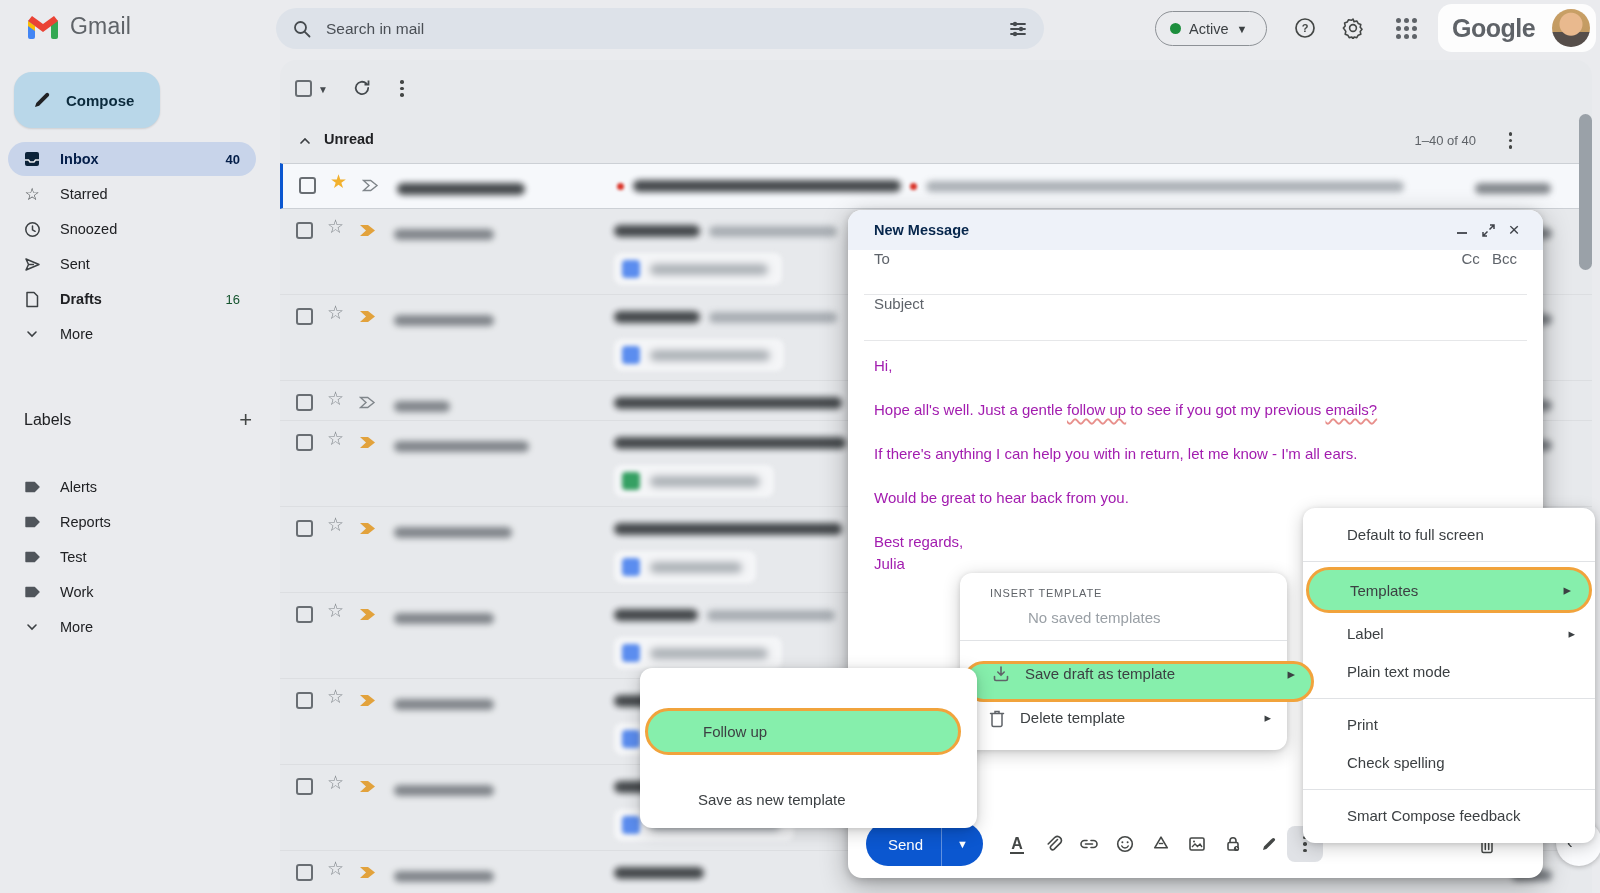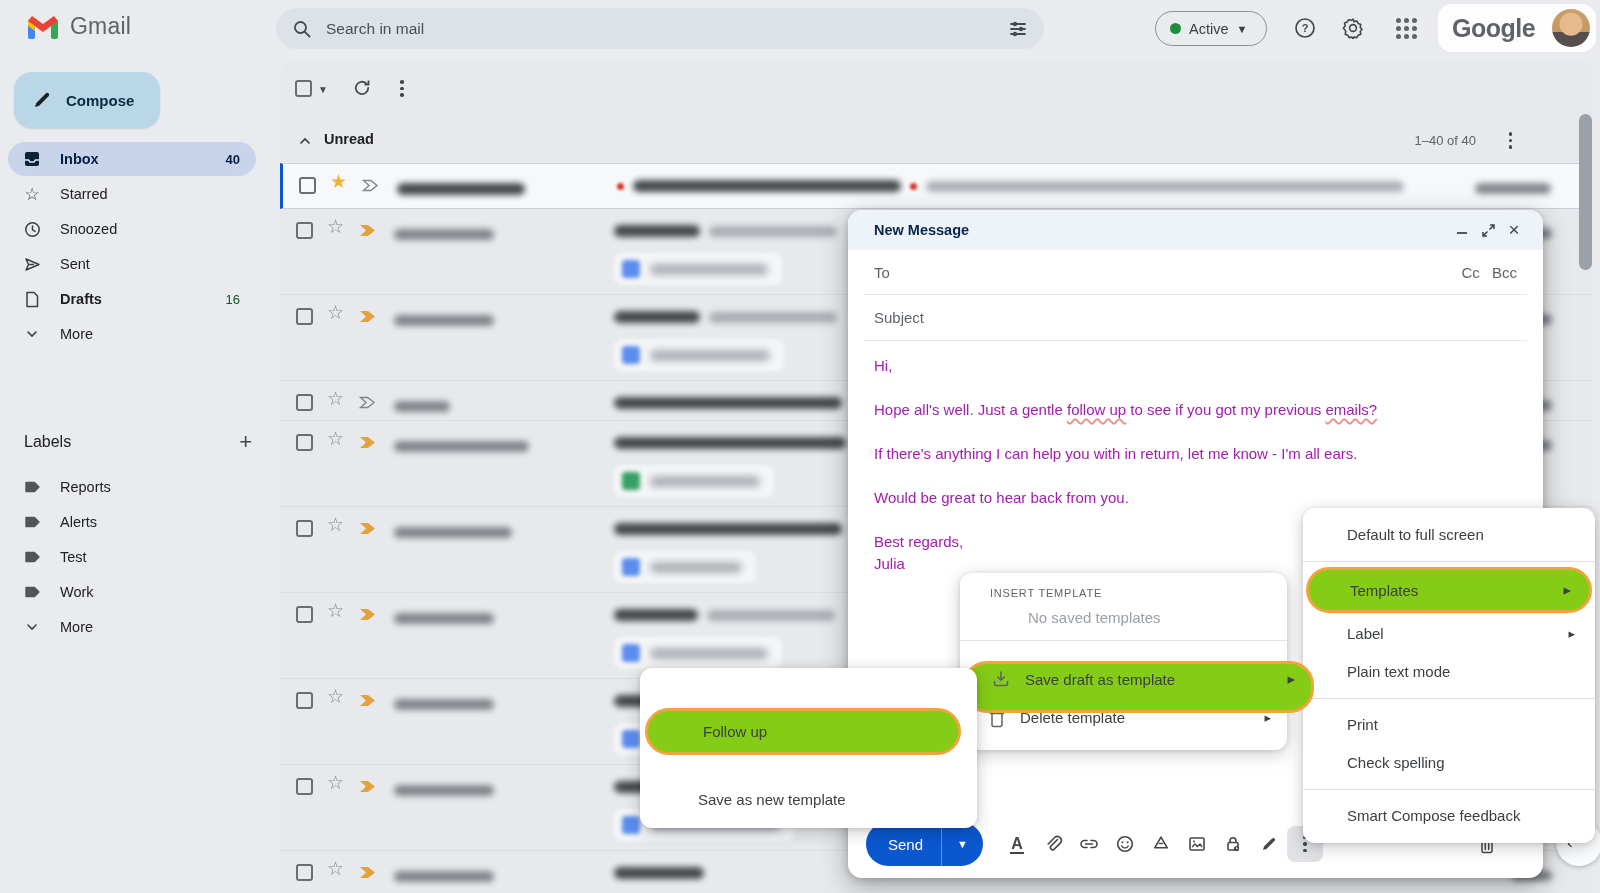"To" .cw-row { align-items: center -> flex-start }
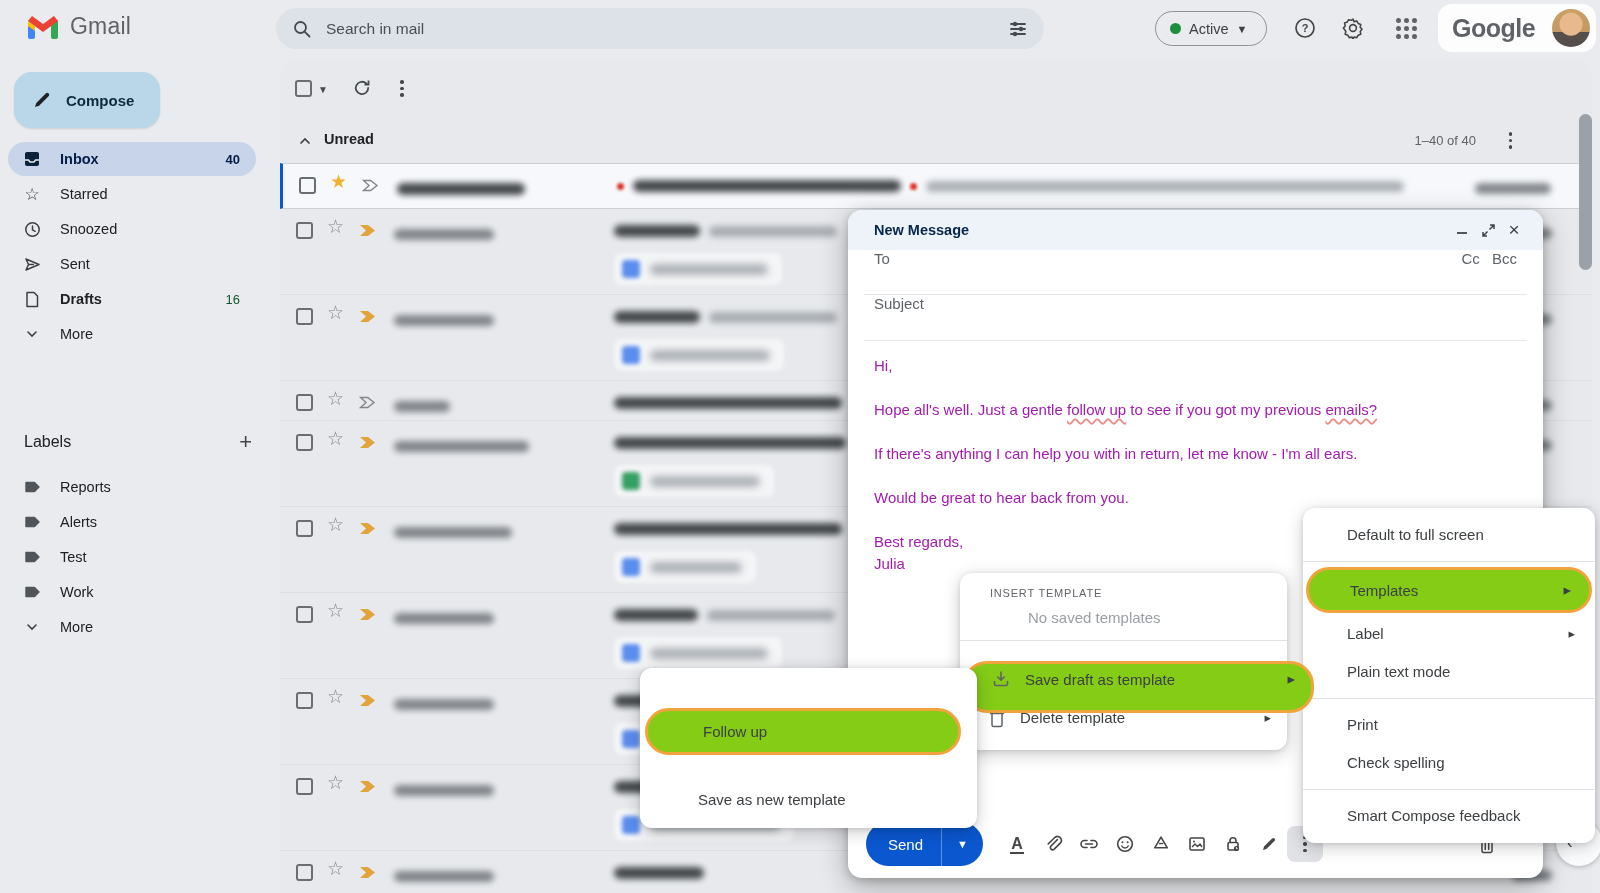"Labels" #labels-hdr { top: 376px -> 354px }
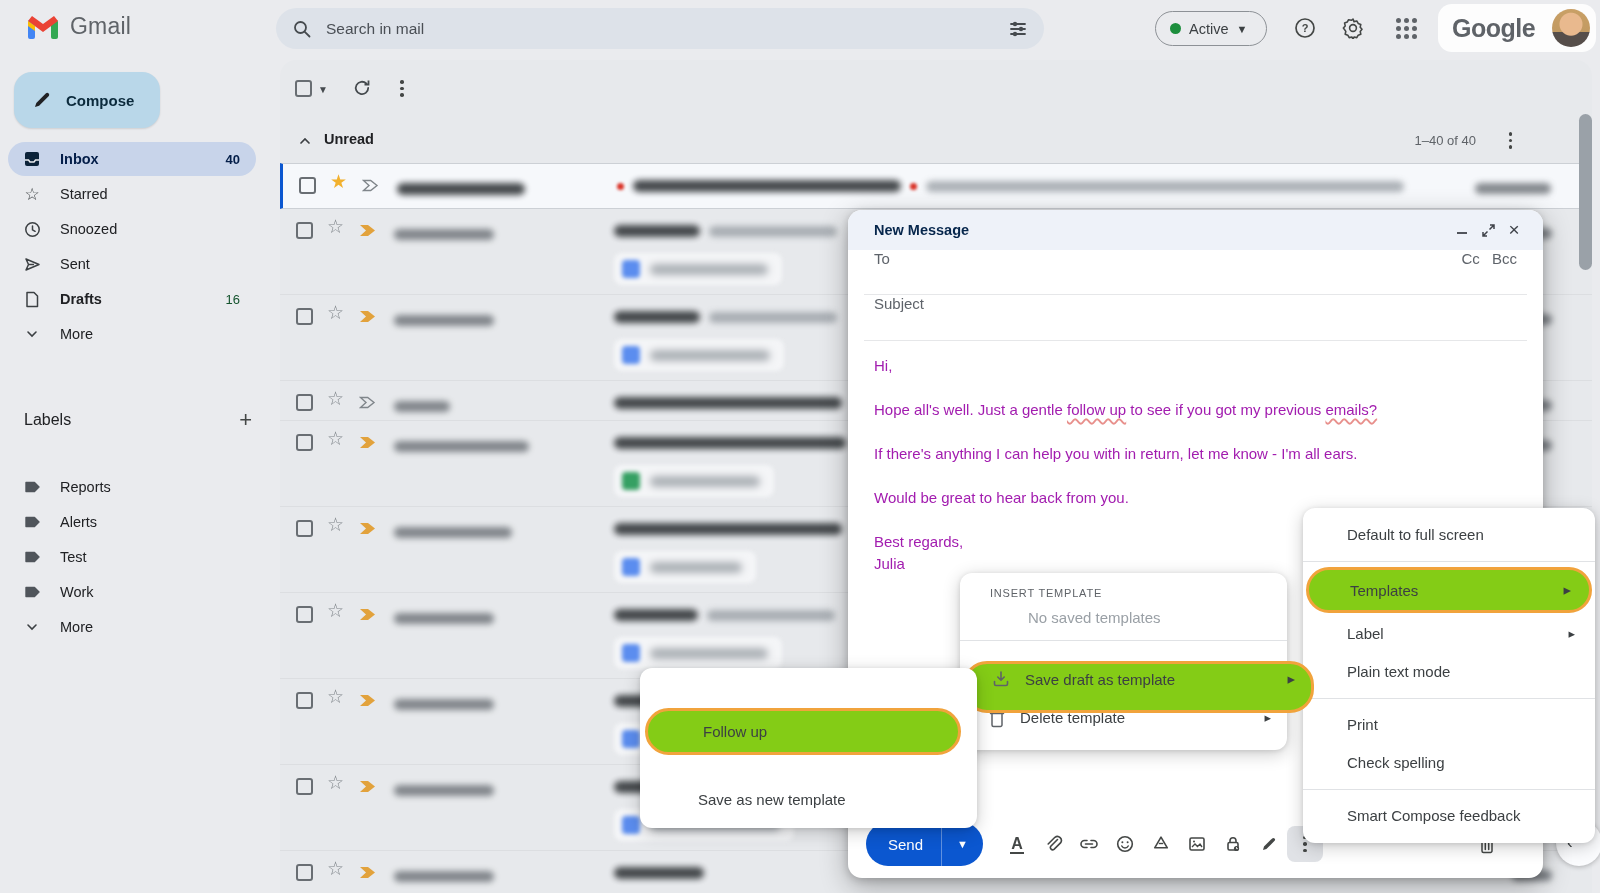"Reports" div.nav-item { order: before "Alerts" -> after "Alerts" }
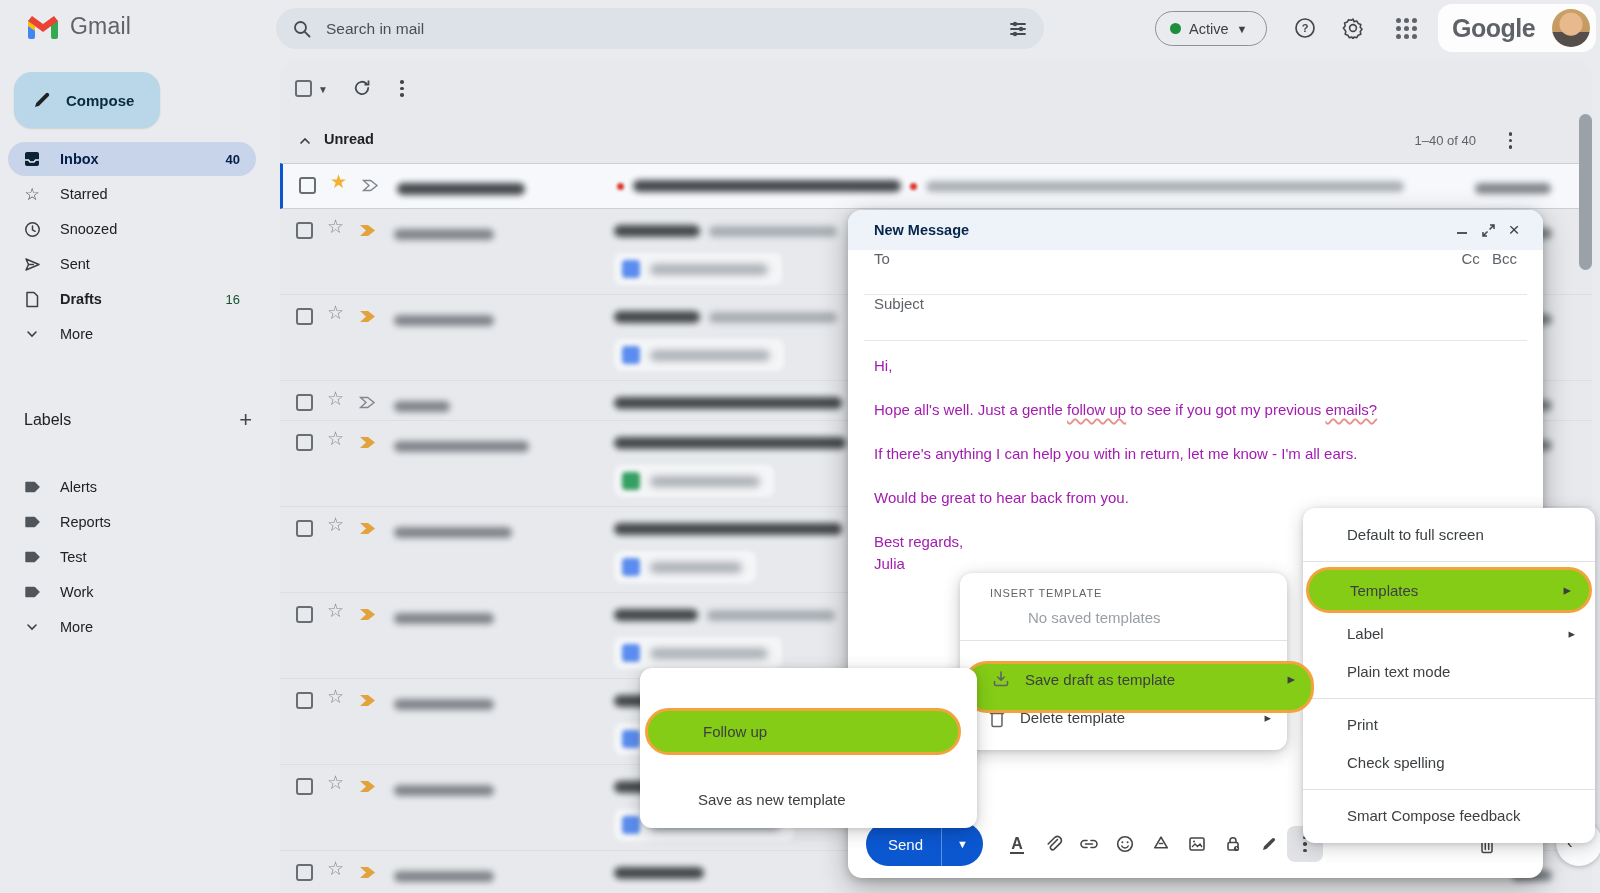"Templates" .hl-pill { background: #84cc16 -> #86efac }
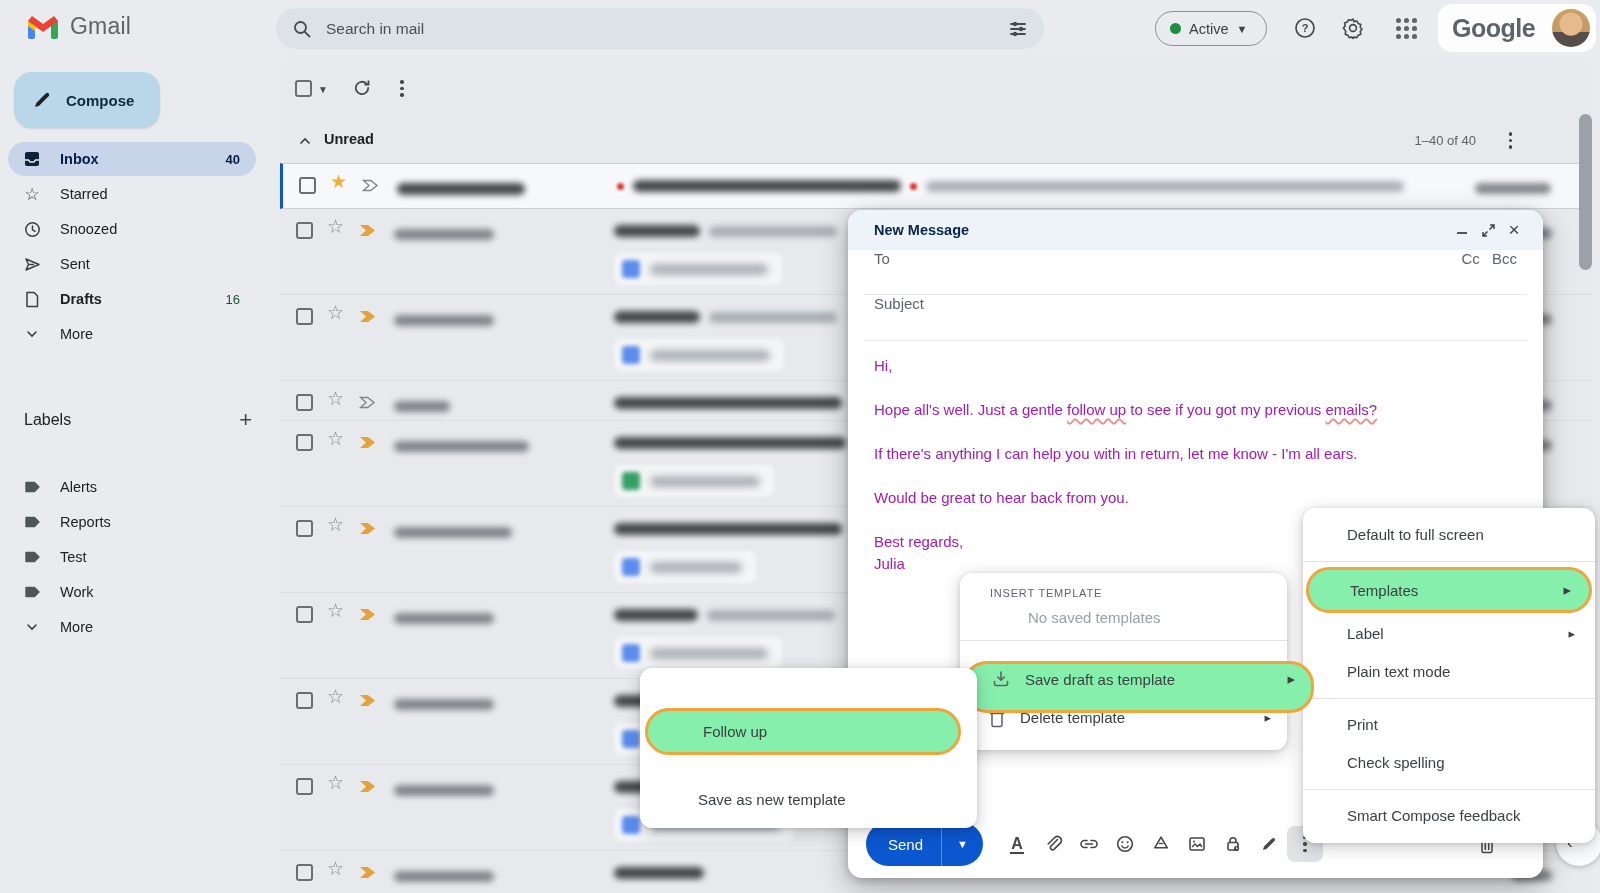"Save draft as template" #pill-savedraft { height: 52px -> 41px }
